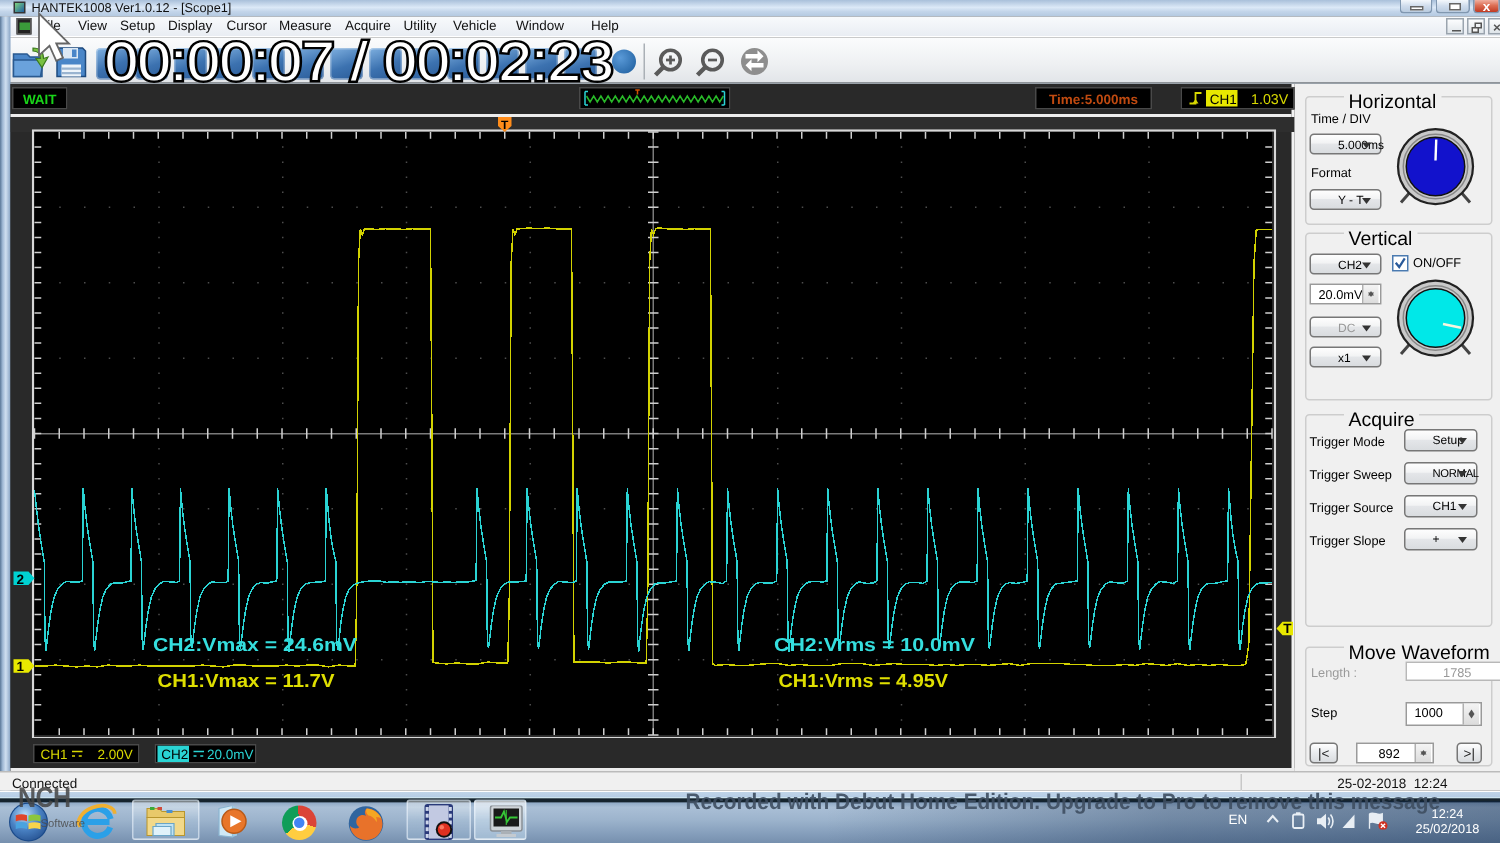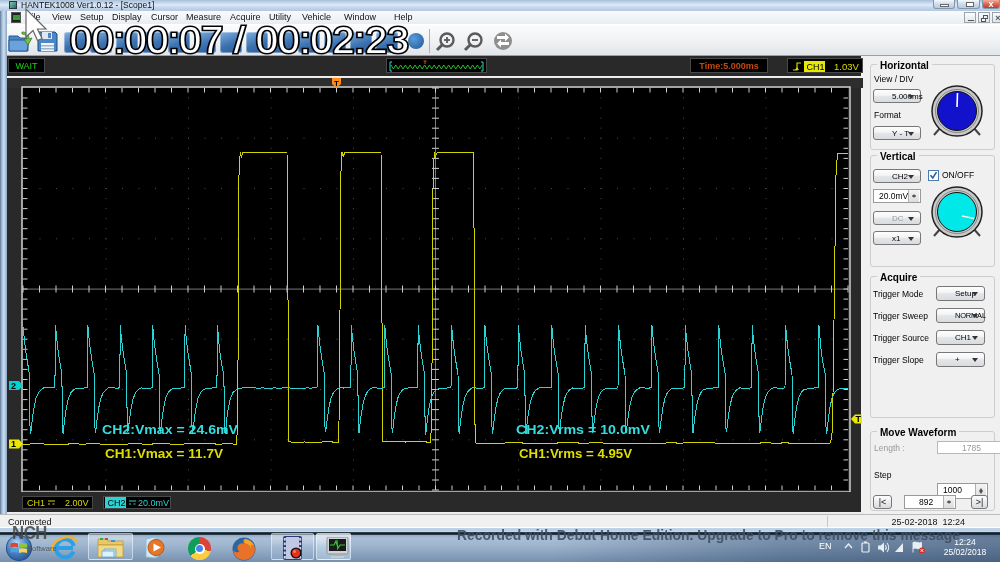"WAIT" #wait { font-weight: normal -> bold }
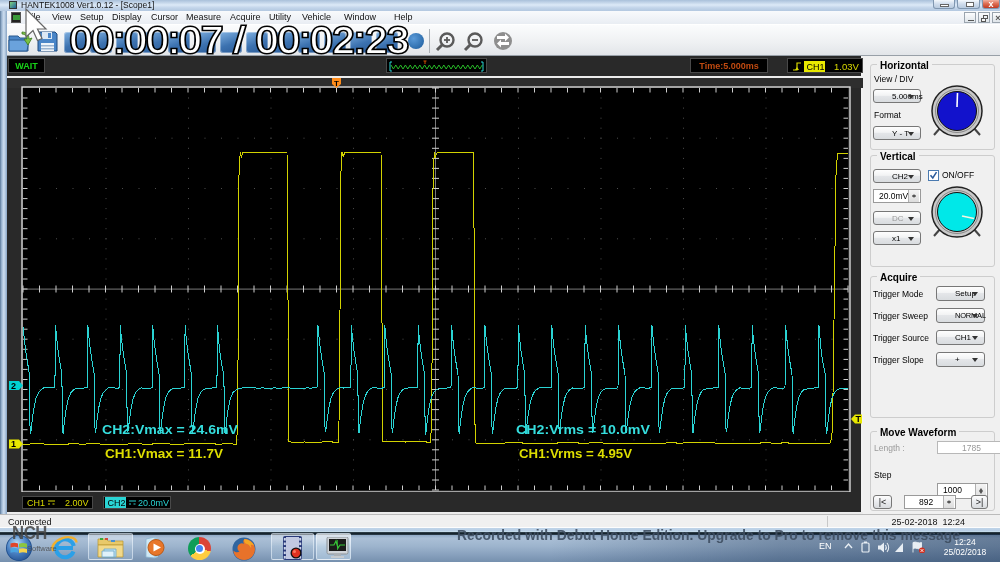"Horizontal" .grp>b { font-size: 10px -> 13px; font-weight: bold -> normal; left: 6px -> 25px }
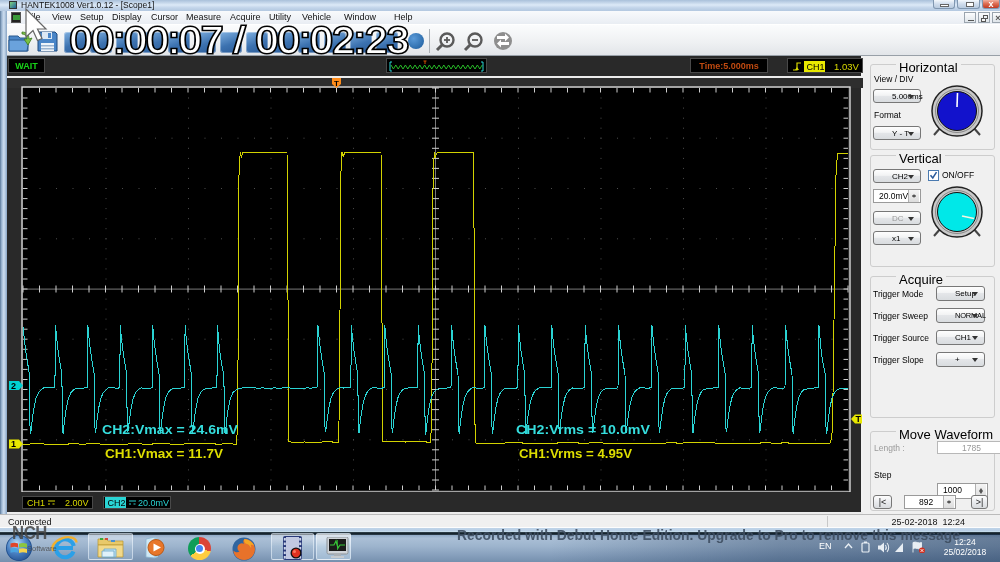"View / DIV" div.lbl { text: View -> Time }
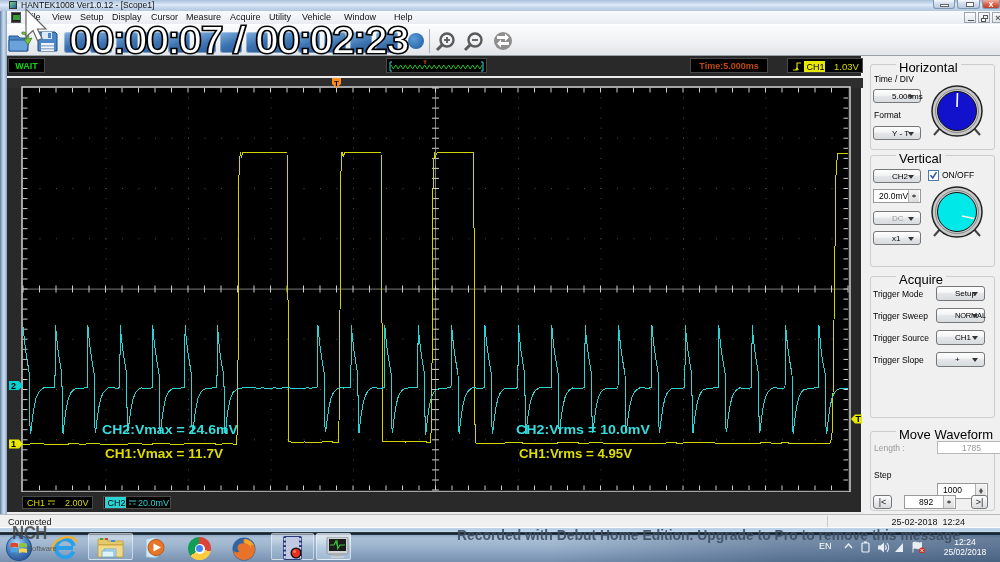"1000" div.spin { top: 483px -> 468px }
